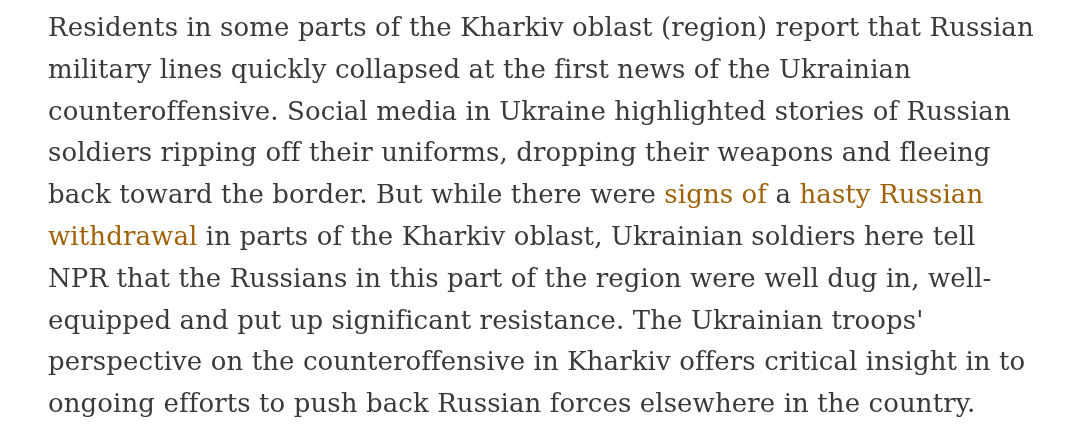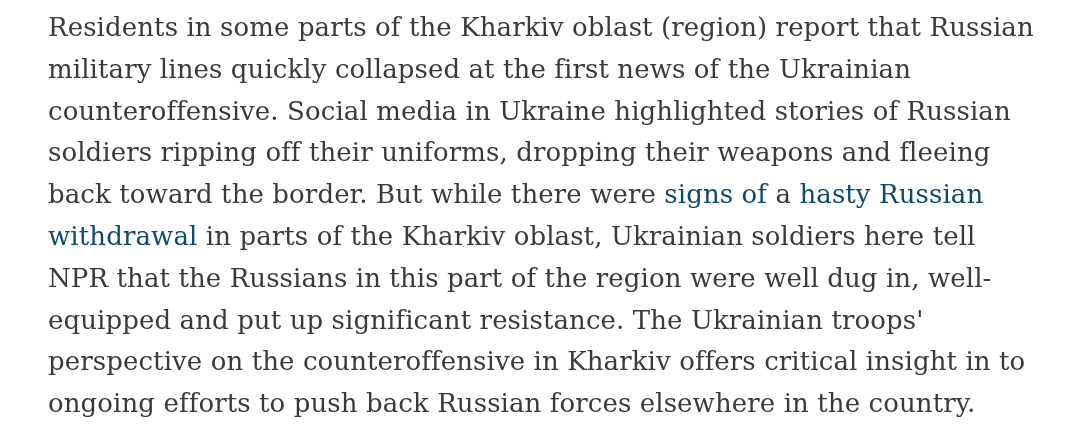"signs of" .article-paragraph a.inline-link { color: #0c4a6e -> #a16207 }
